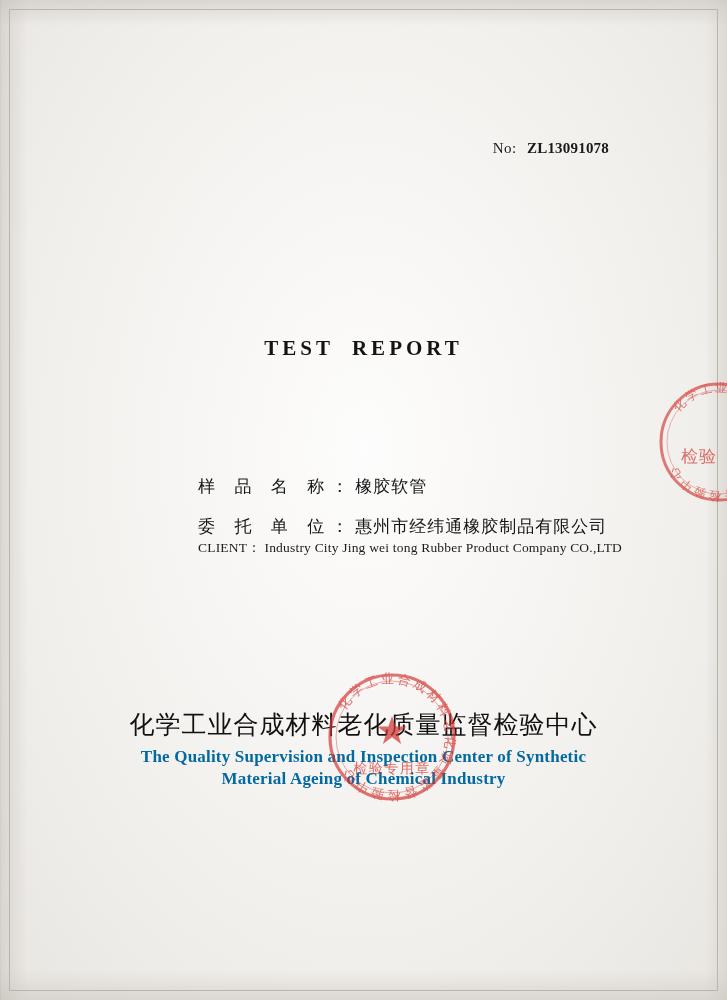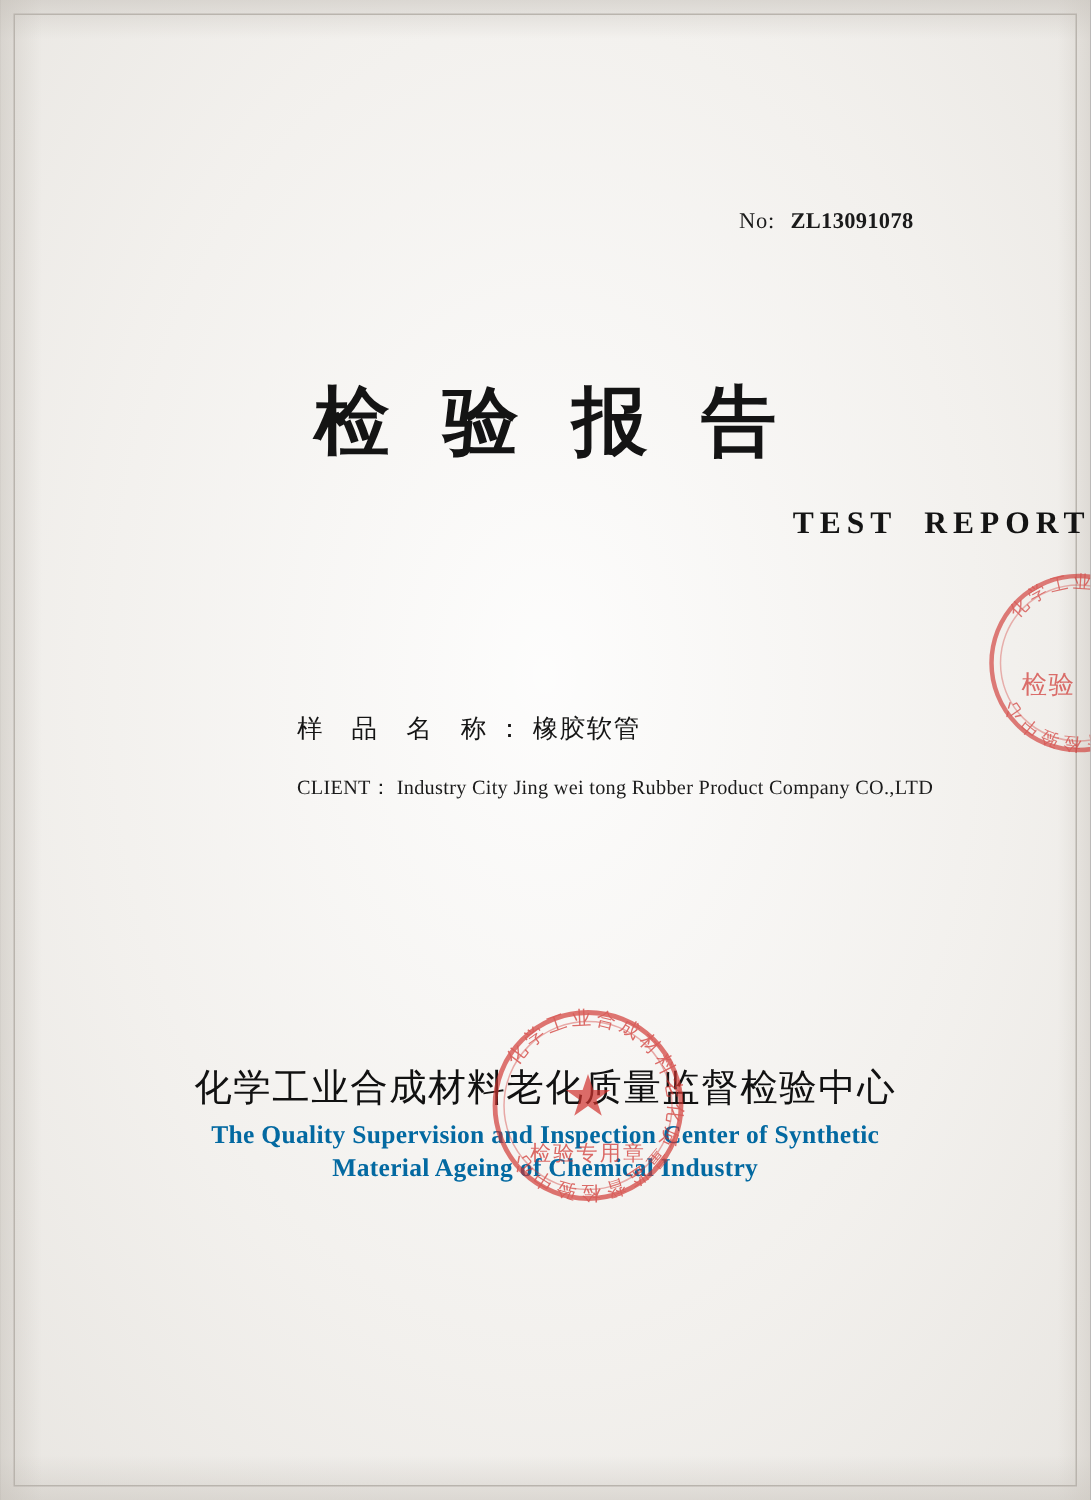"检验报告" div.title-cn { html: <div>检验报告</div> -> none }
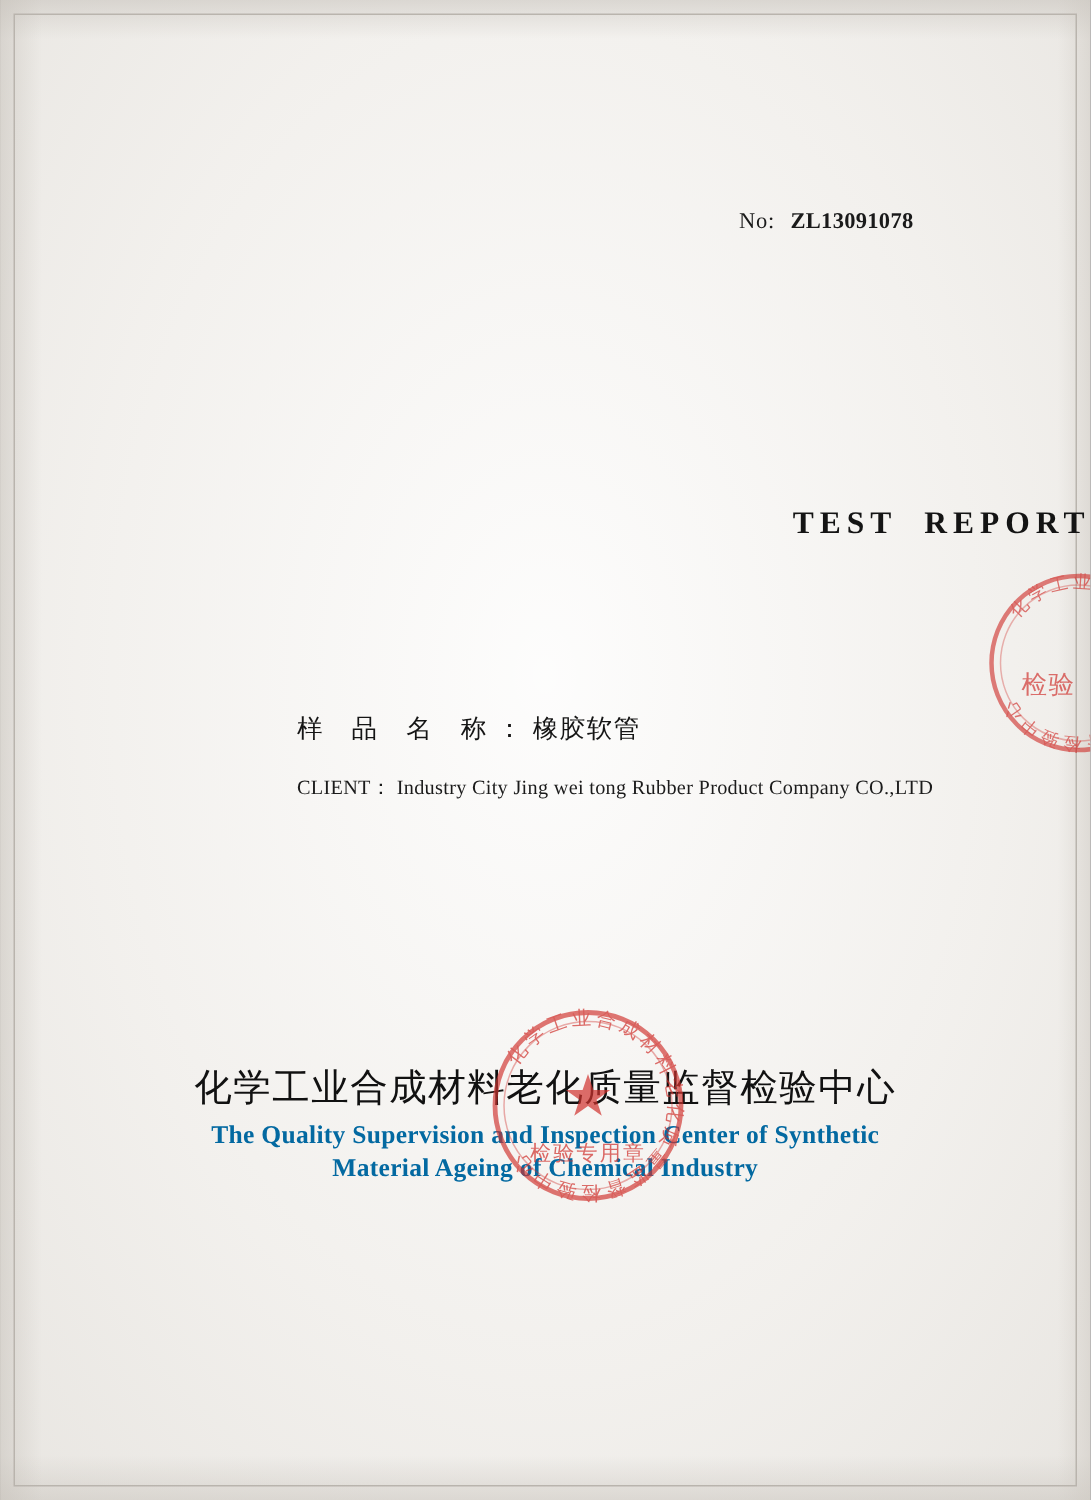"TEST REPORT" .title-en { text-align: right -> center }
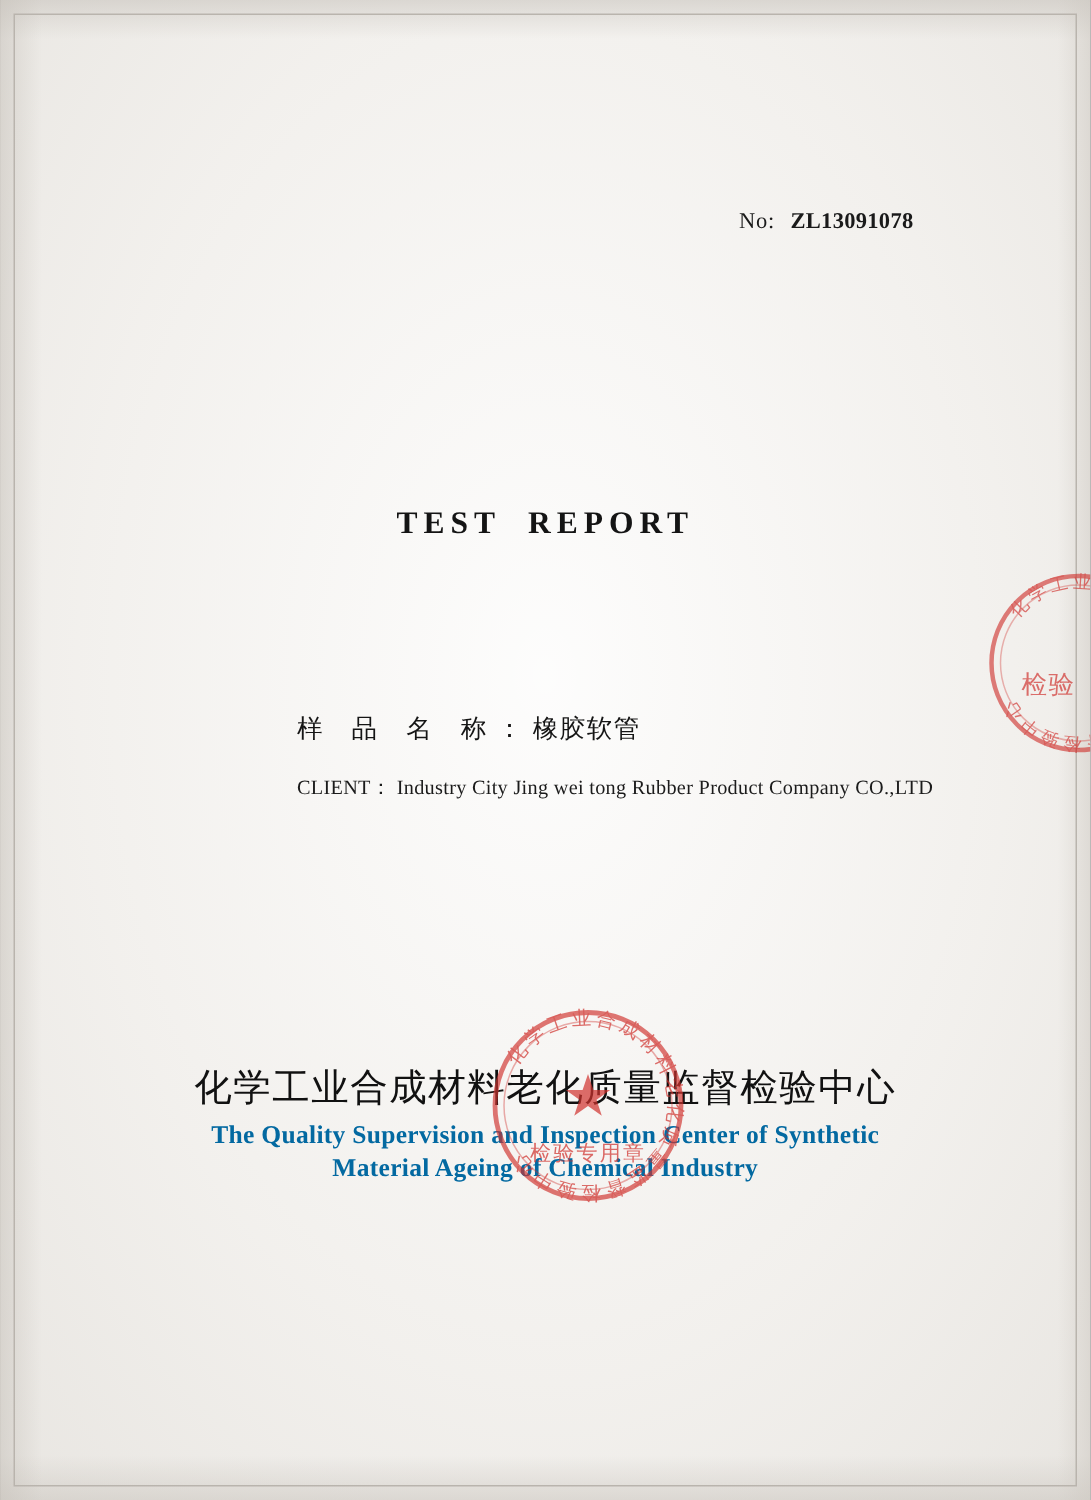"委 托 单 位：惠州市经纬通橡胶制品有限公司" div.cn { html: none -> <div> <span>委 托 单 位：</span><span>惠州市经纬通橡胶制品有限公司</span> </div> }
